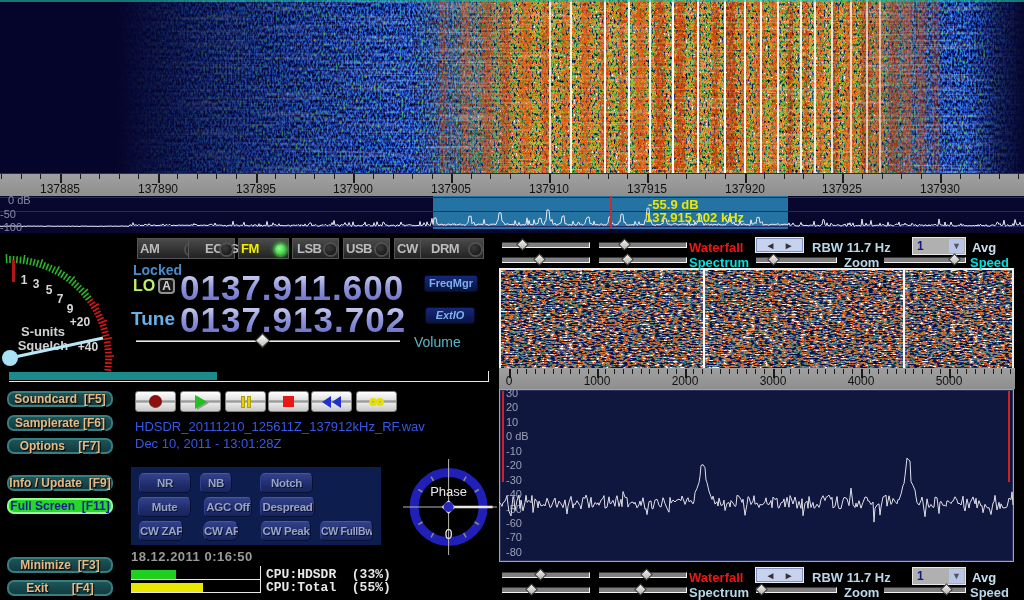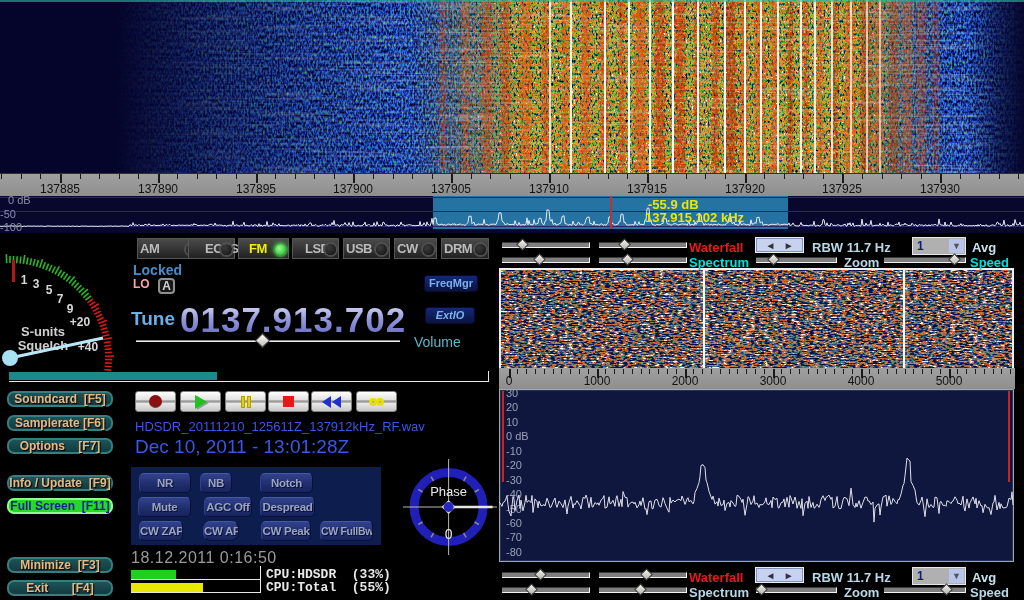"FM" div.modebtn { padding-left: 10px -> 2px }
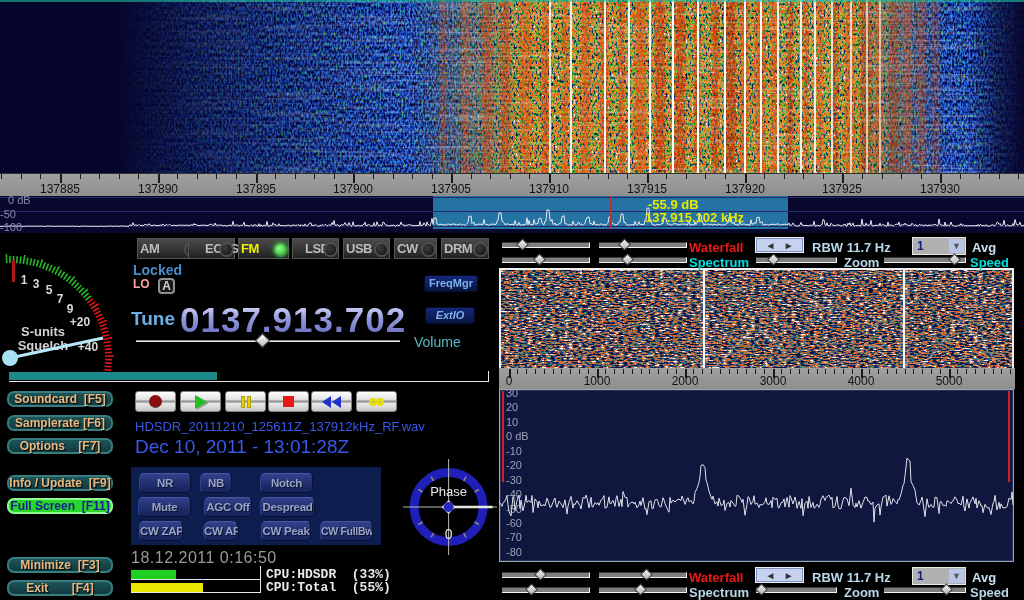"LSB" div.modebtn { padding-left: 12px -> 4px }
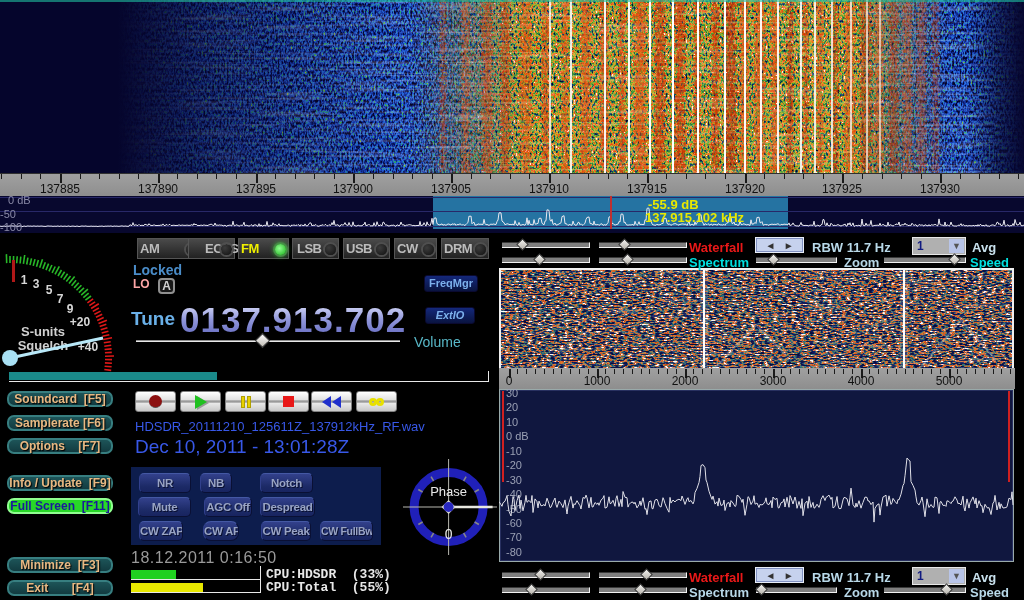"DRM" div.modebtn { left: 441px -> 420px; padding-left: 2px -> 10px; width: 48px -> 64px }
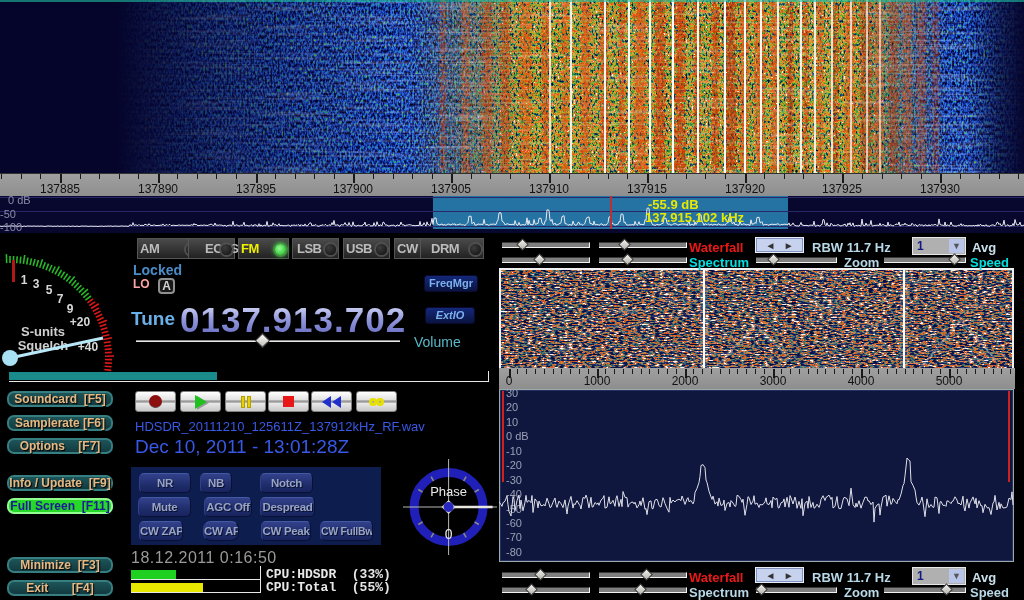"LO" div.abs { color: #fca5a5 -> #bef264; font-size: 12px -> 16px }
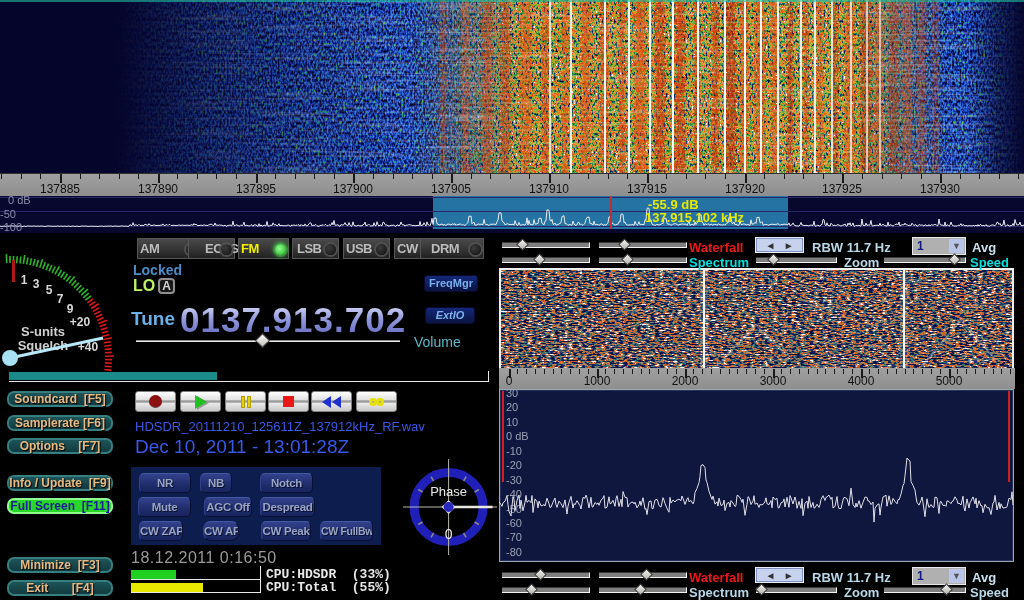"0137.911.600" div.lcd { html: none -> <div>0137.911.600</div> }
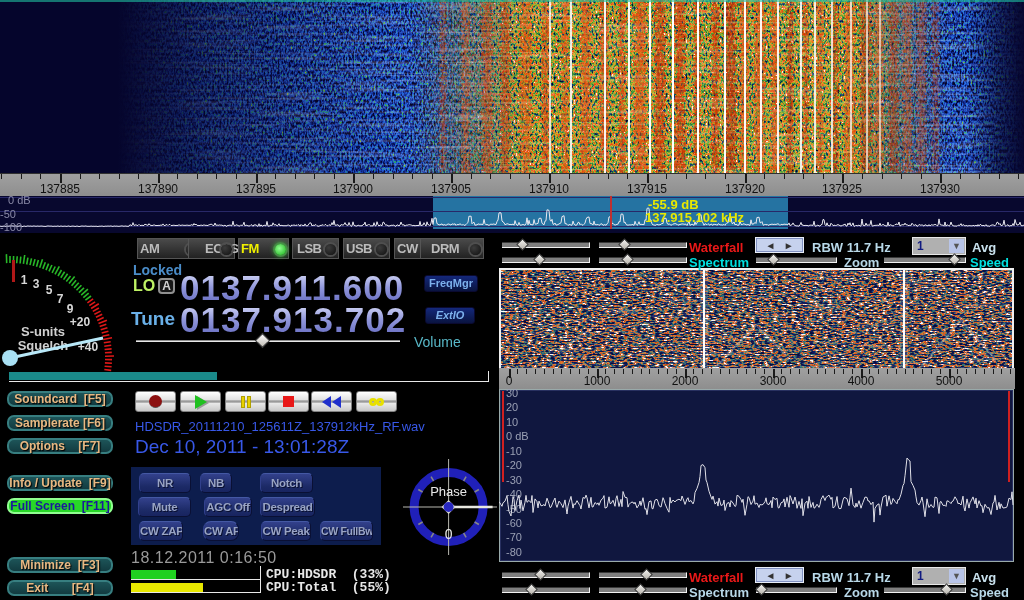"Dec 10, 2011 - 13:01:28Z" div.abs { font-size: 19px -> 13px }
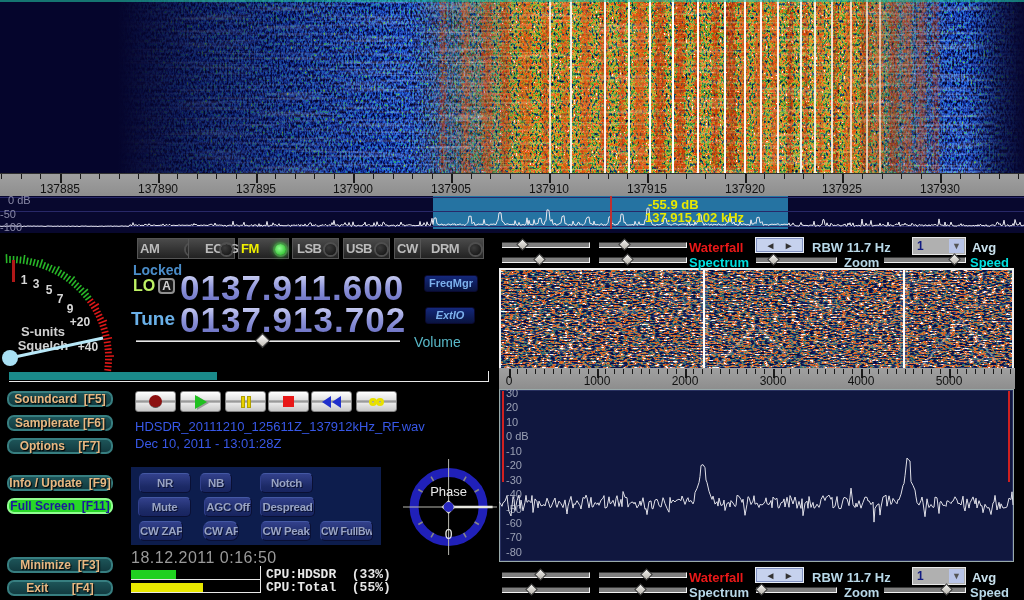"18.12.2011 0:16:50" div.abs { font-size: 16px -> 13px; font-weight: normal -> bold }
